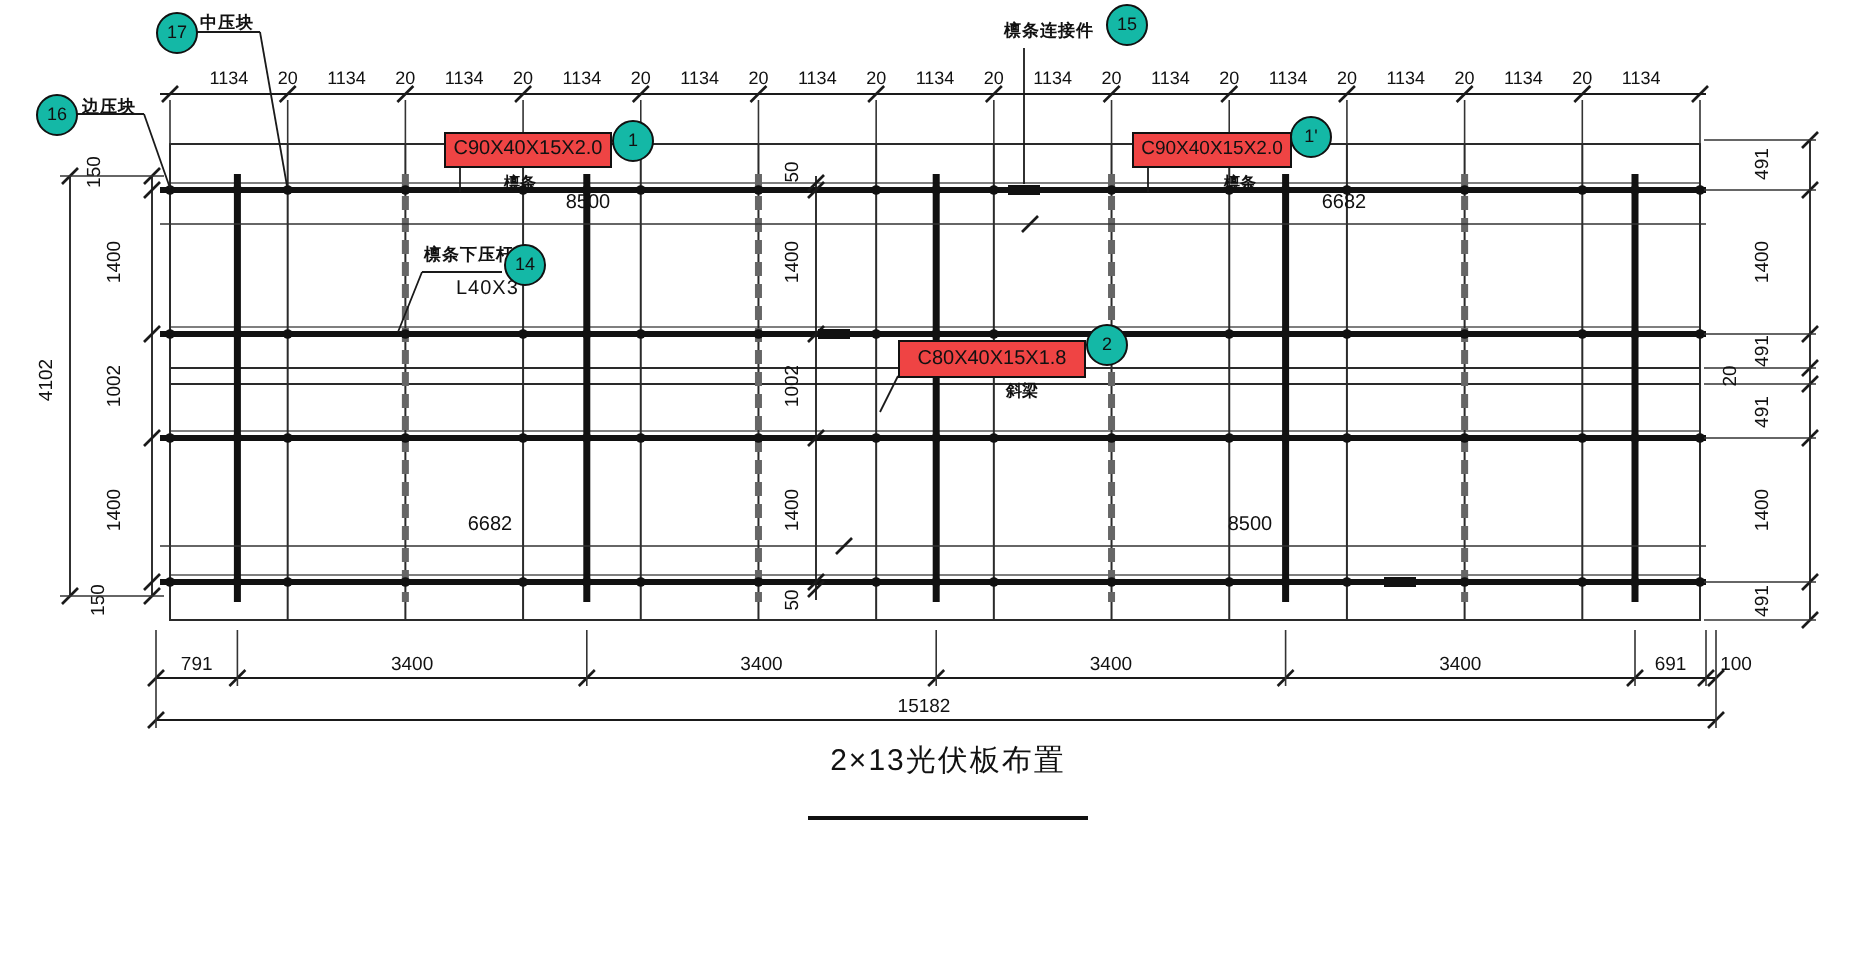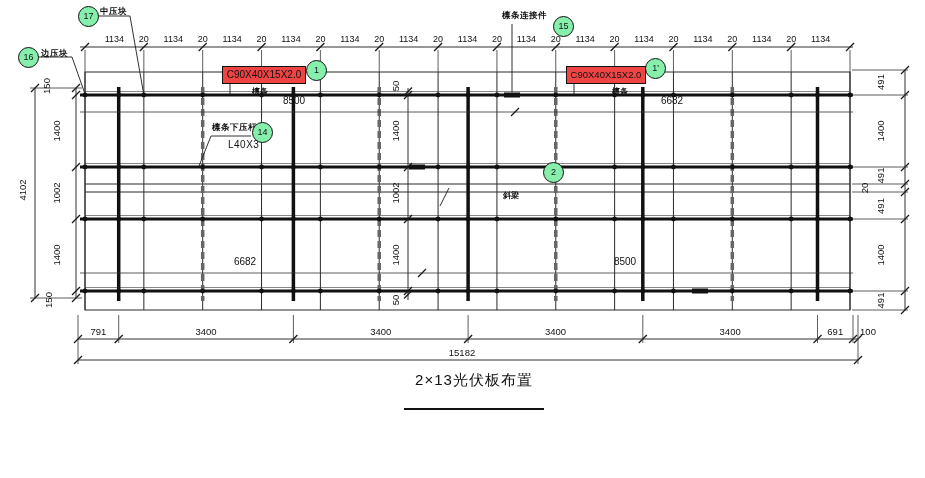"17" .bubble { background: #86efac -> #14b8a6 }
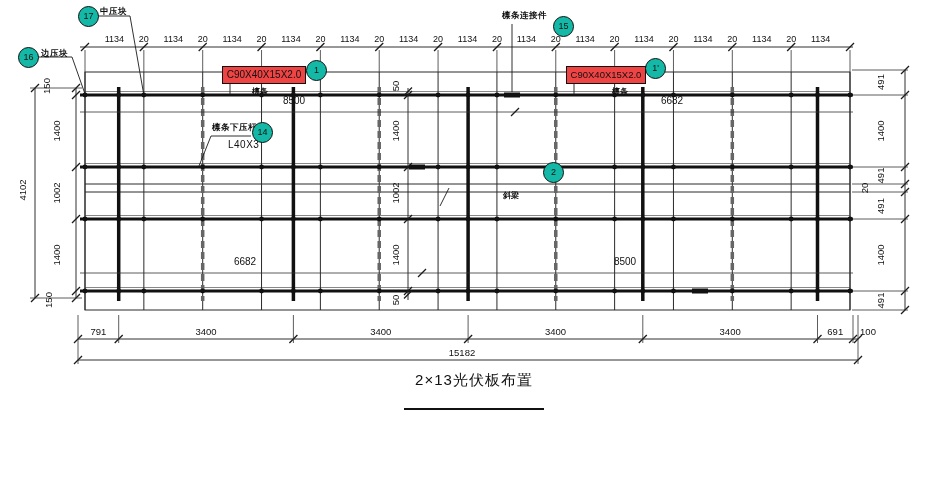"15" div.bubble { top: 16px -> 2px }
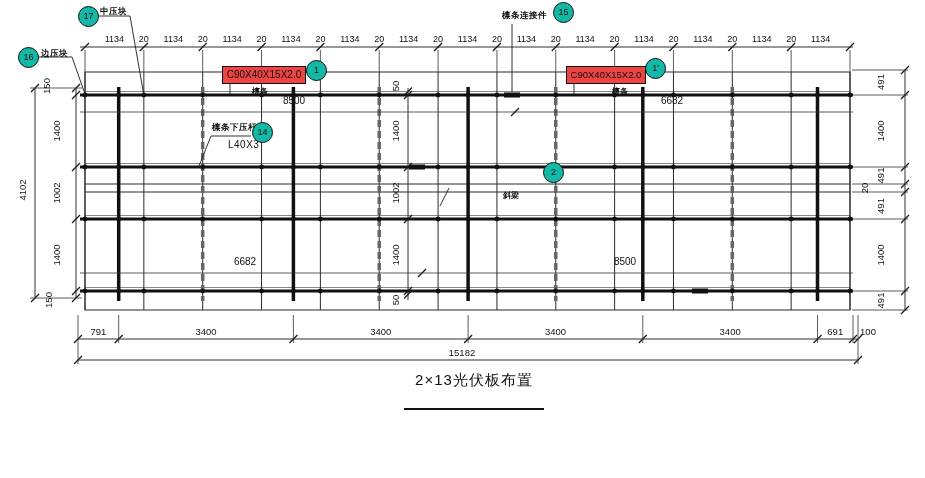"C80X40X15X1.8" div.spec-box { html: none -> <div>C80X40X15X1.8</div> }
